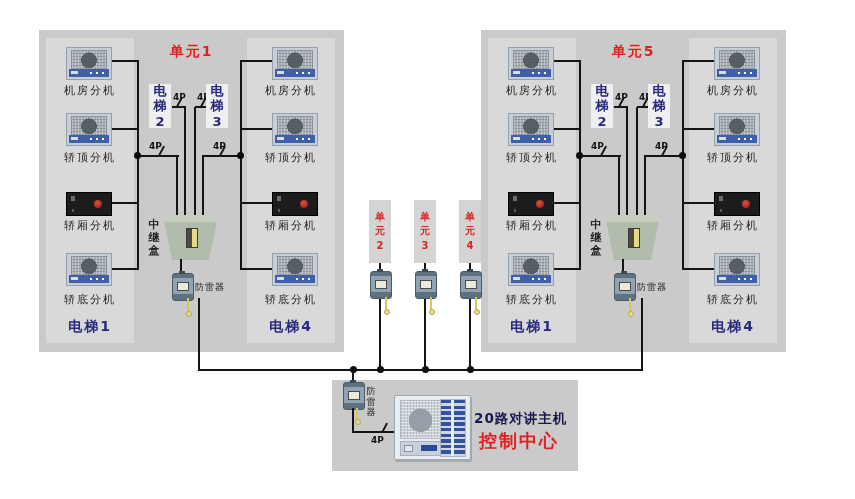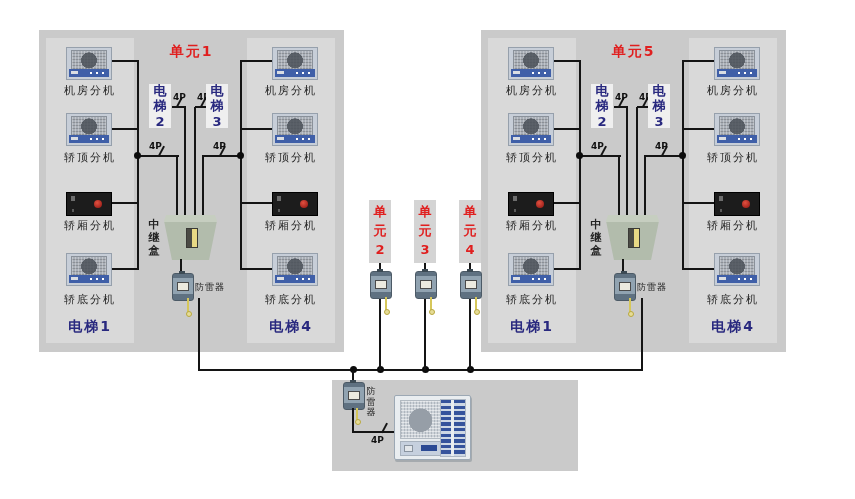"单元2" .unit-box .vtext { font-size: 13px -> 10px }
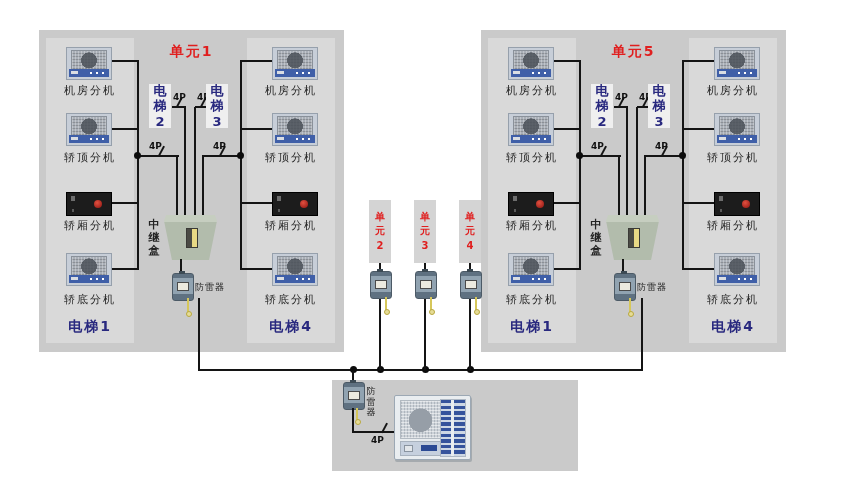"20路对讲主机" div.cc-title1 { html: none -> <div>20路对讲主机</div> }
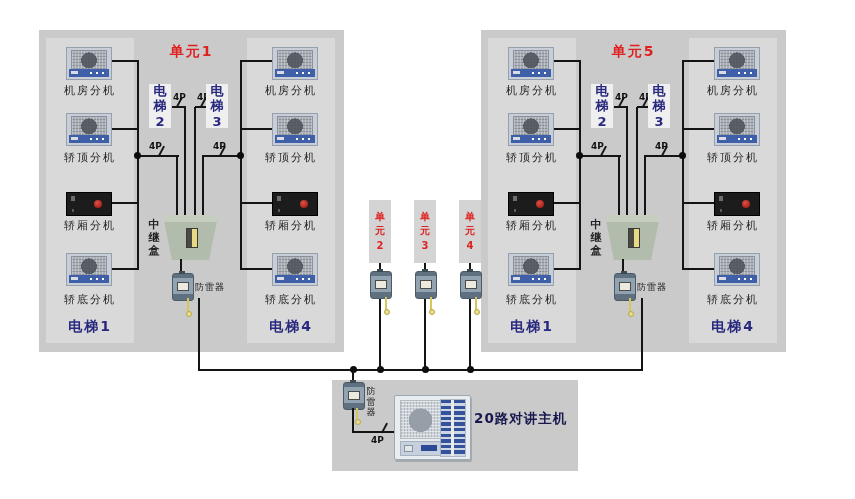"控制中心" div.cc-title2 { html: none -> <div>控制中心</div> }
